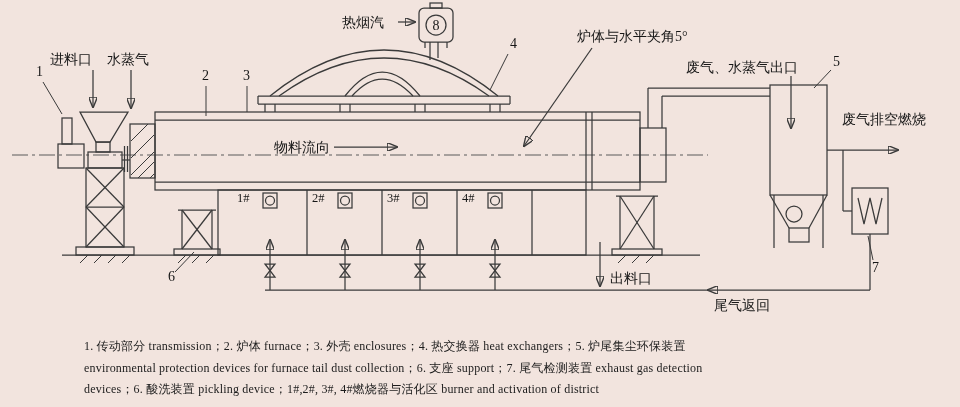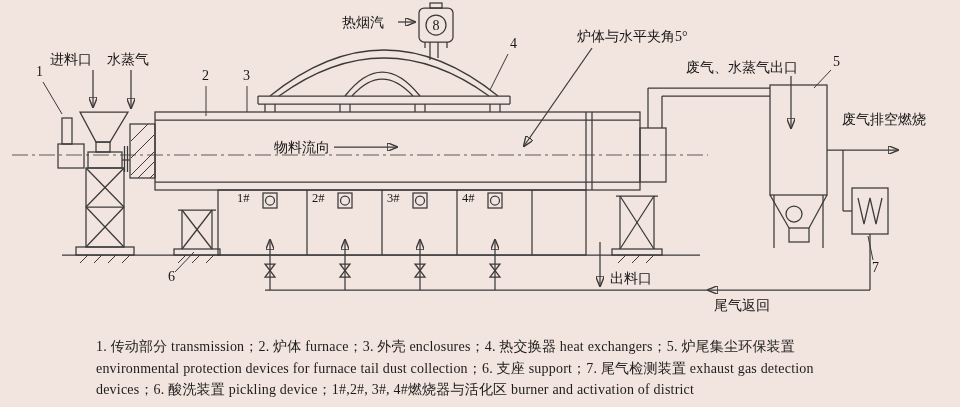"1. 传动部分 transmission；2. 炉体 furnace；3." .caption { font-size: 14px -> 12px; margin-left: 12px -> none }
